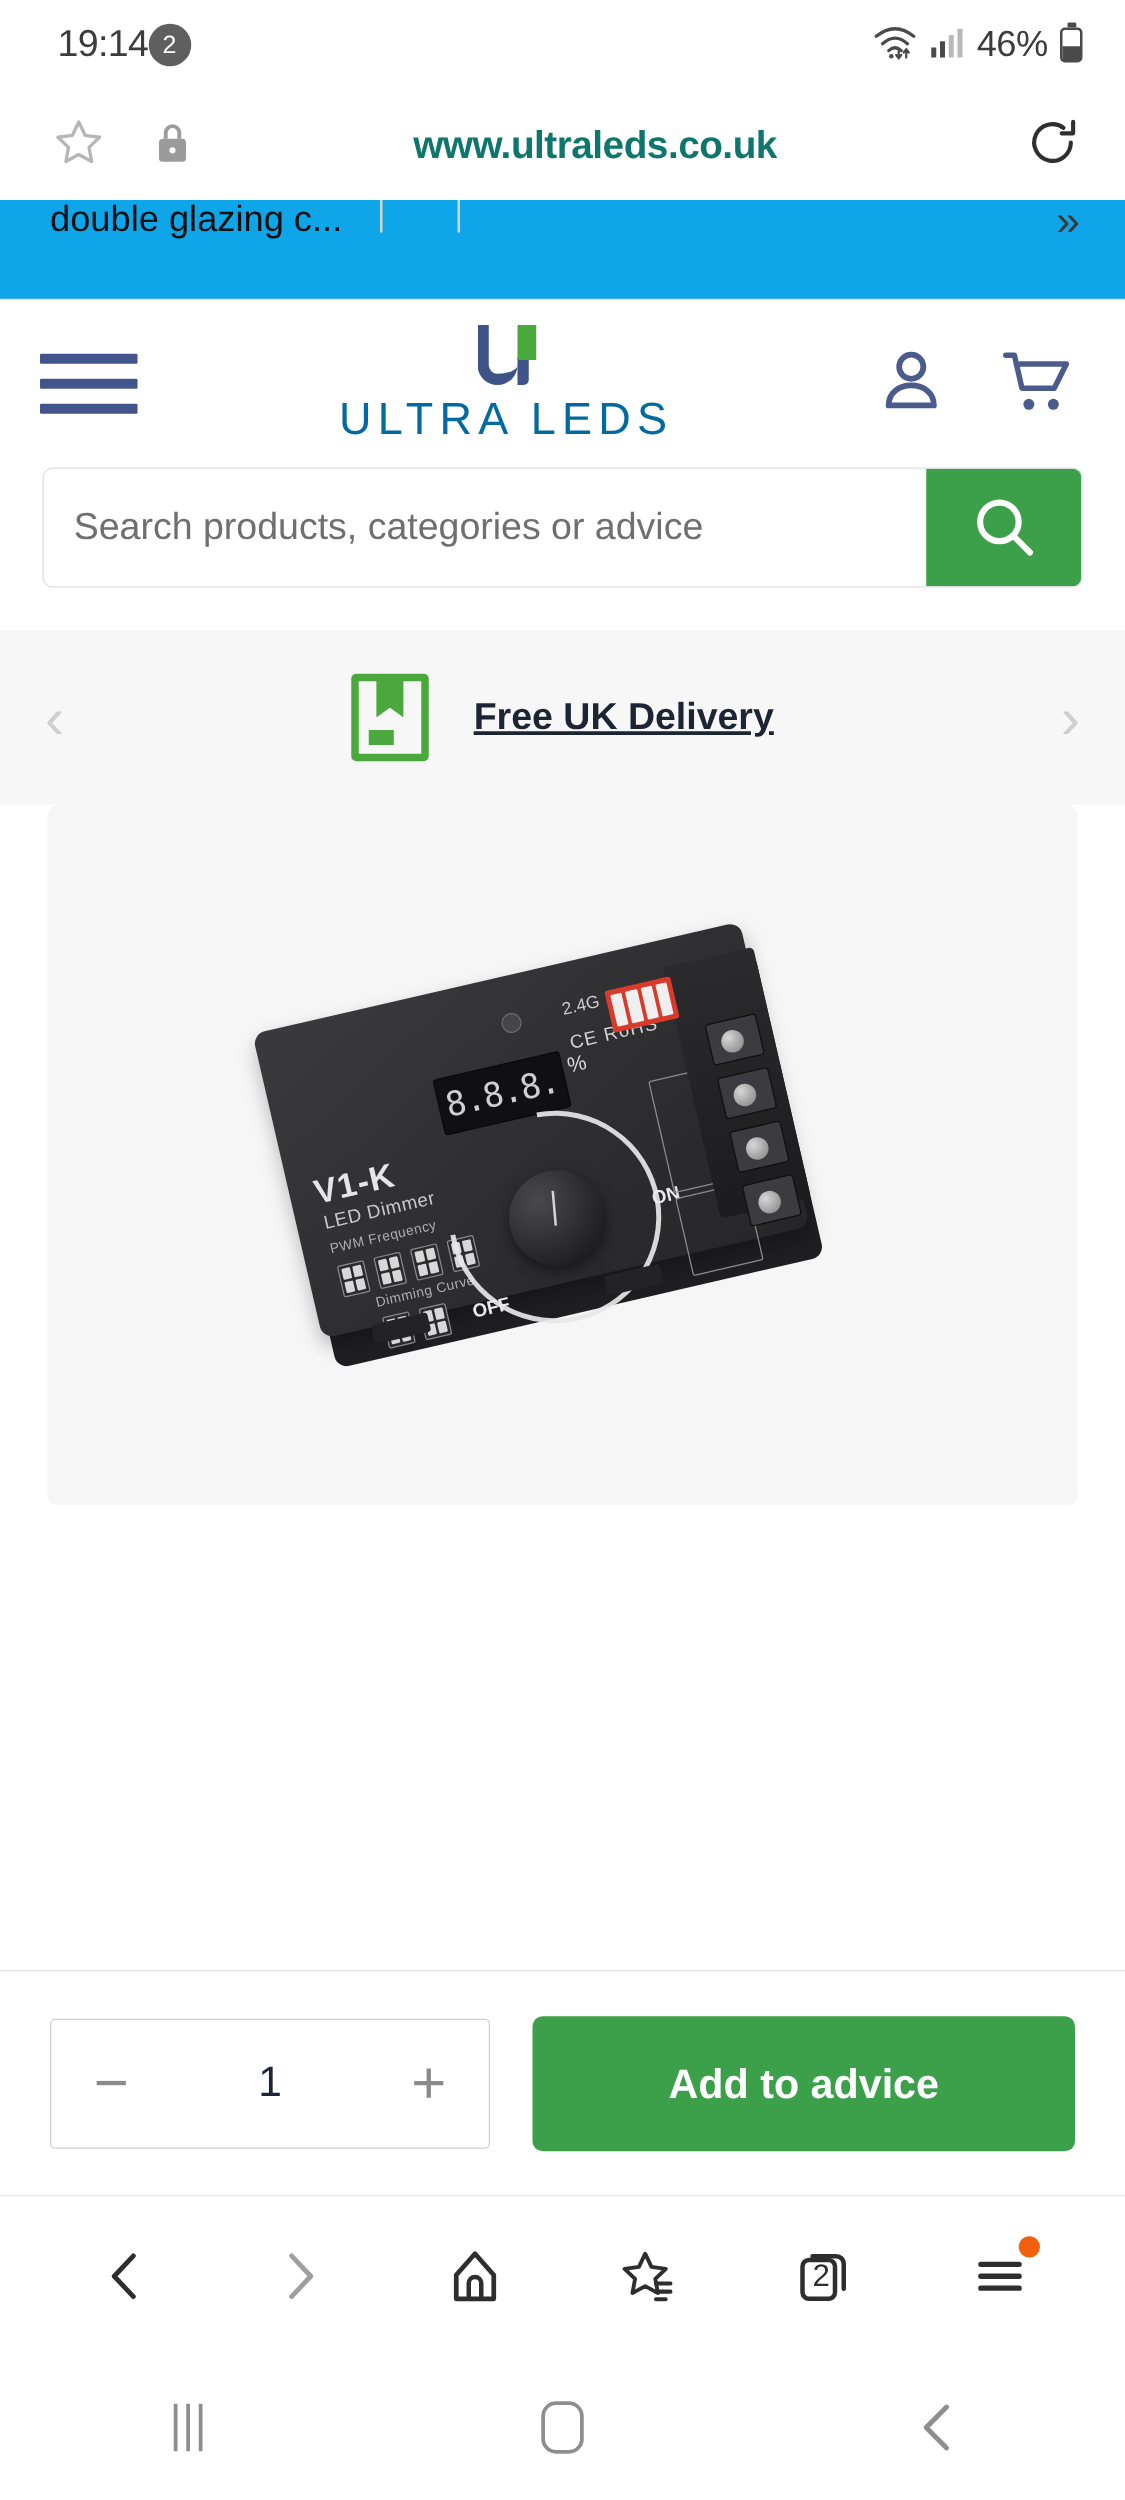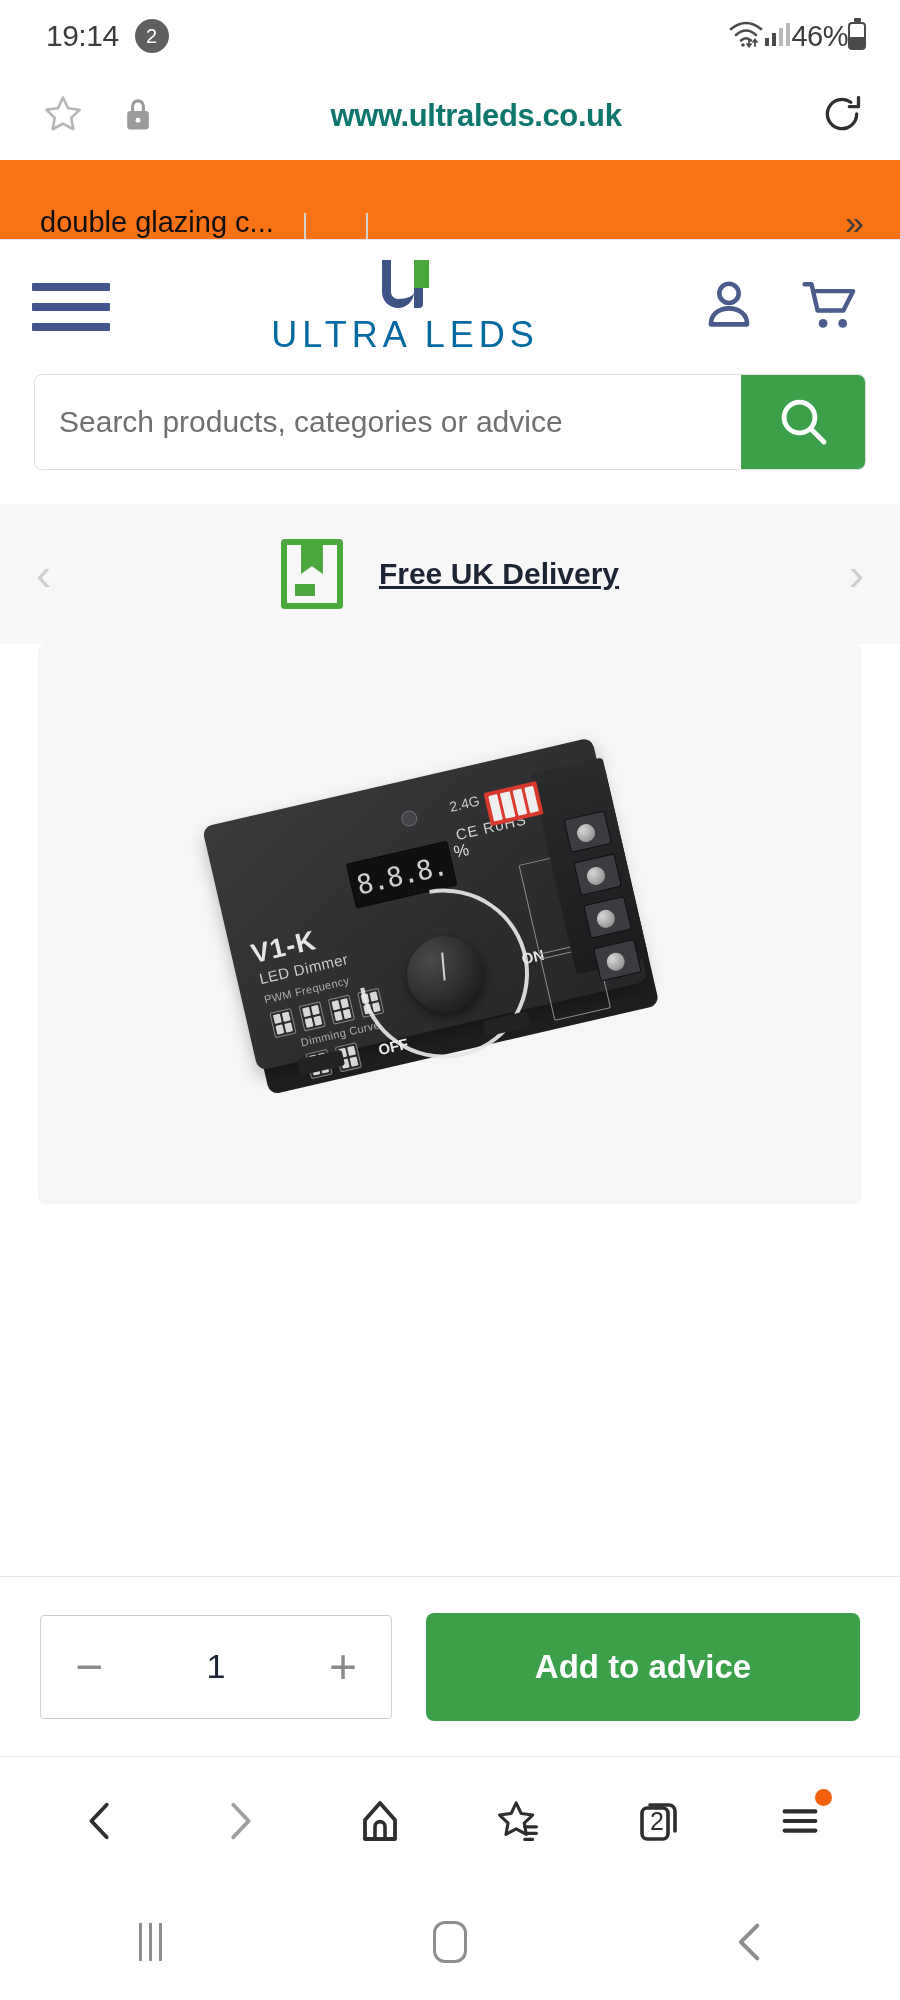"19:14" .status-left { gap: 16px -> none }
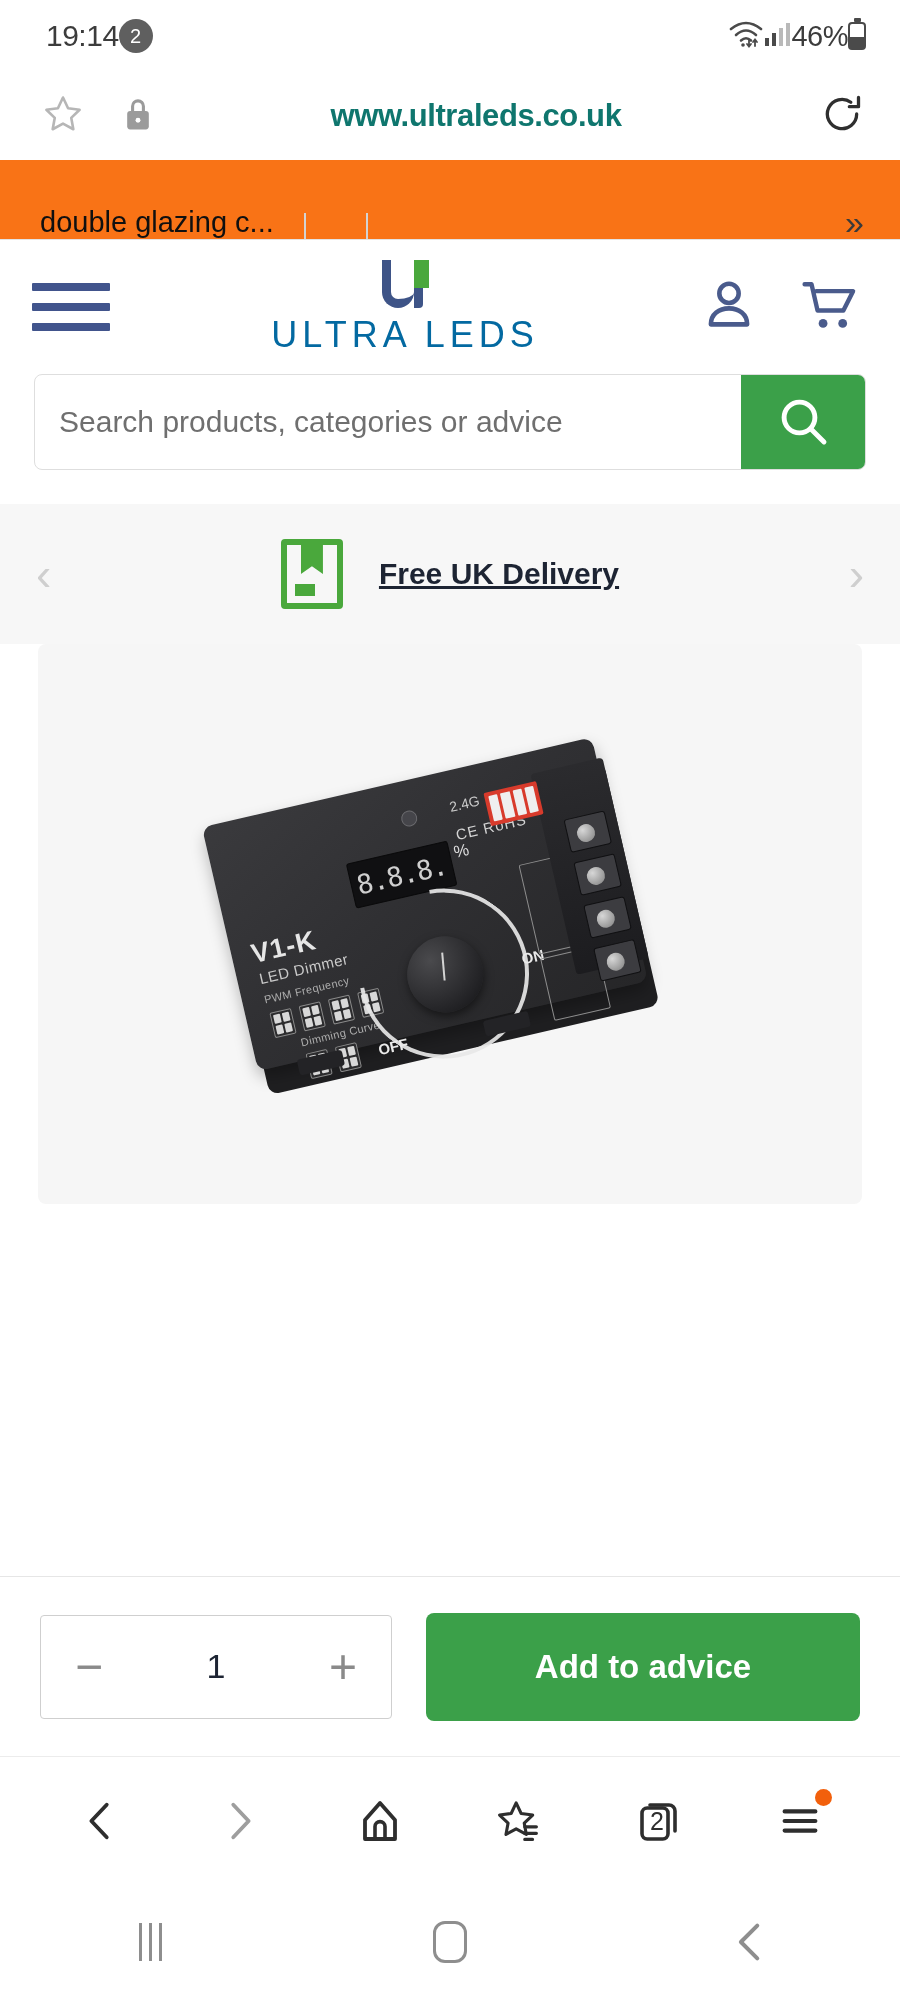"46%" .status-right { gap: 0 -> 10px }
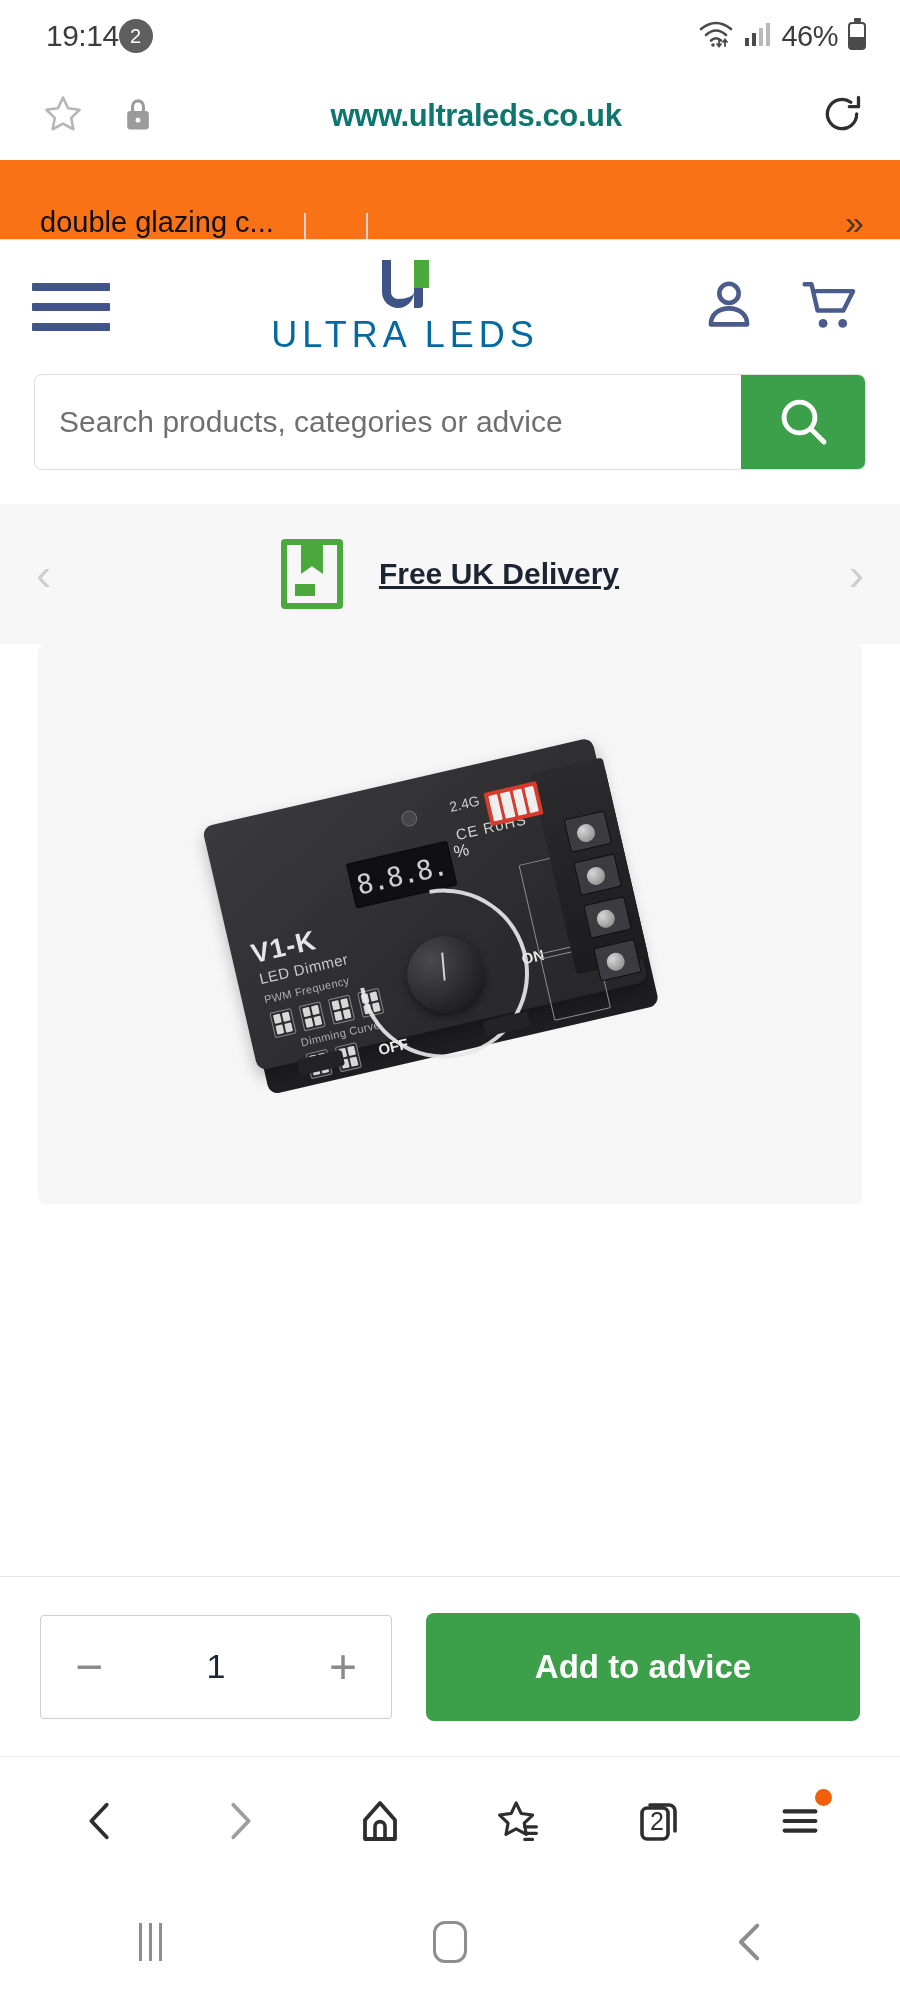"double glazing c..." .tab-strip { align-items: flex-end -> flex-start; background: #f97316 -> #0ea5e9 }
